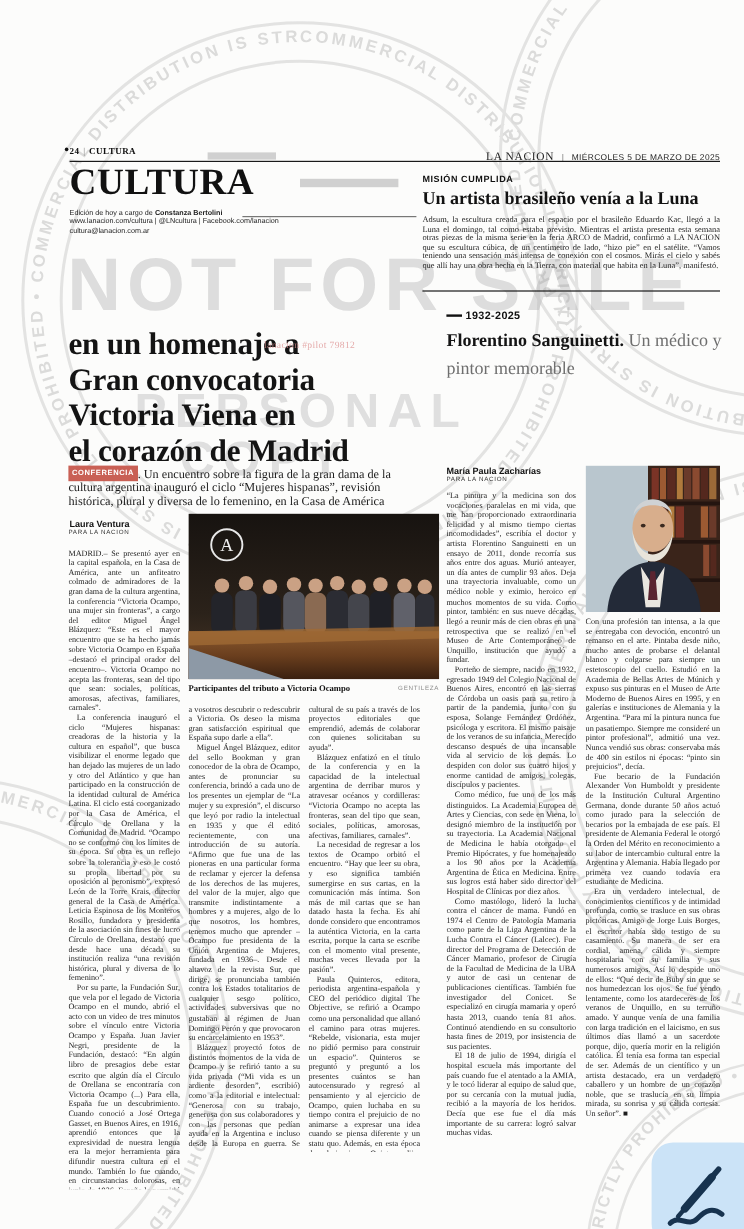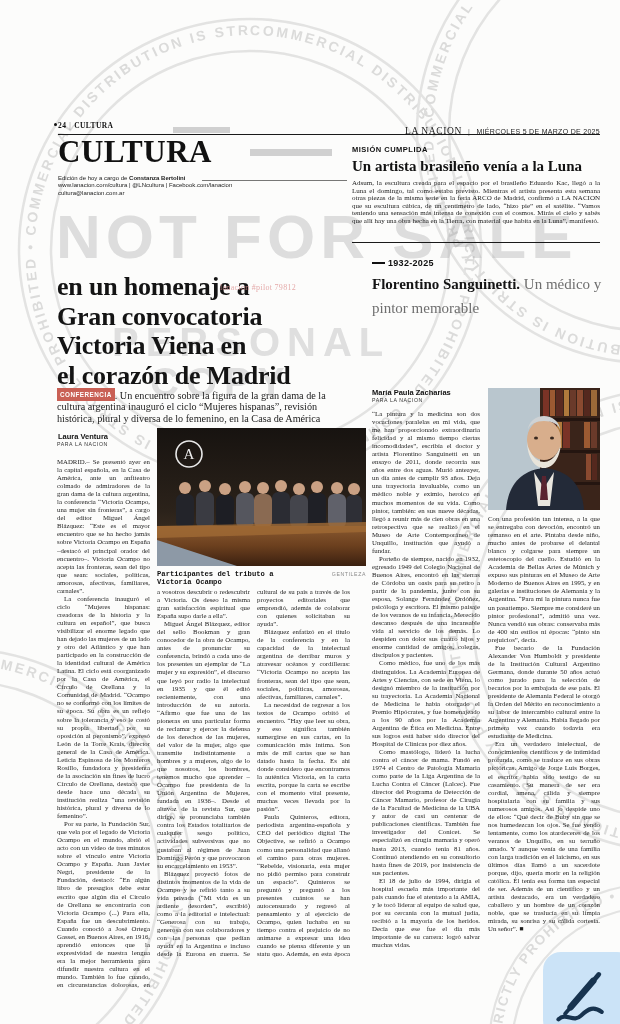"Participantes del tributo a Victoria" .caption { font-family: Liberation Mono, monospace -> Liberation Serif, serif }
